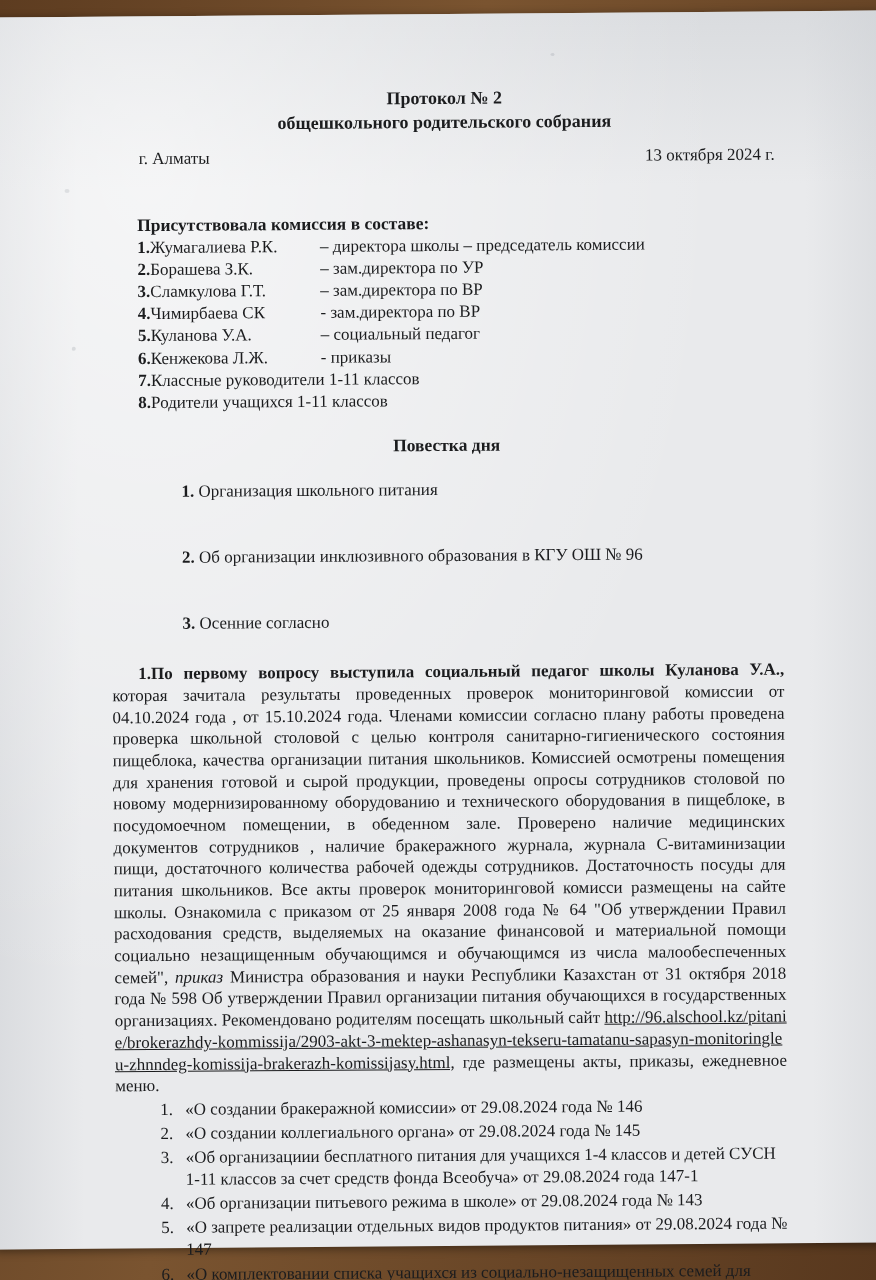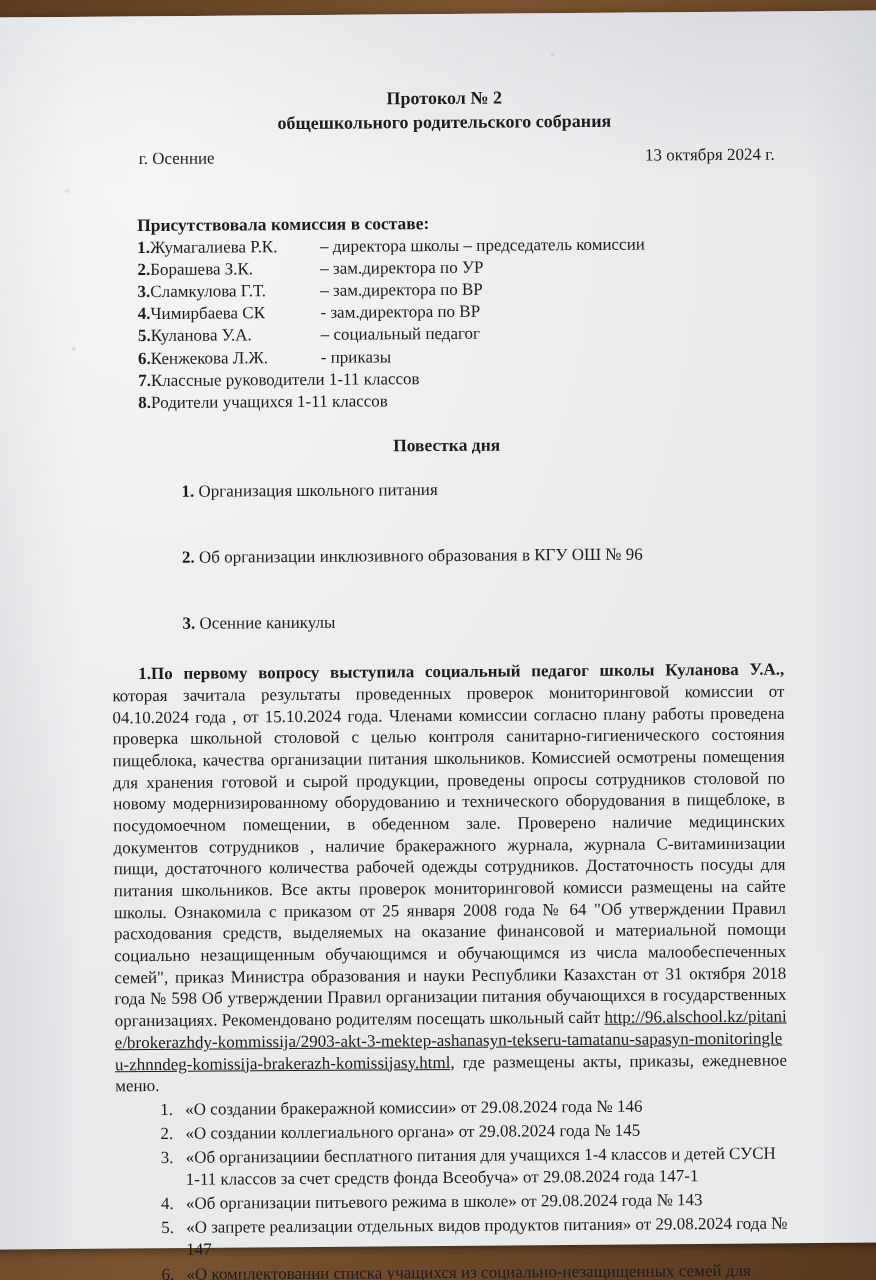"г. Осенние" span { text: Осенние -> Алматы }
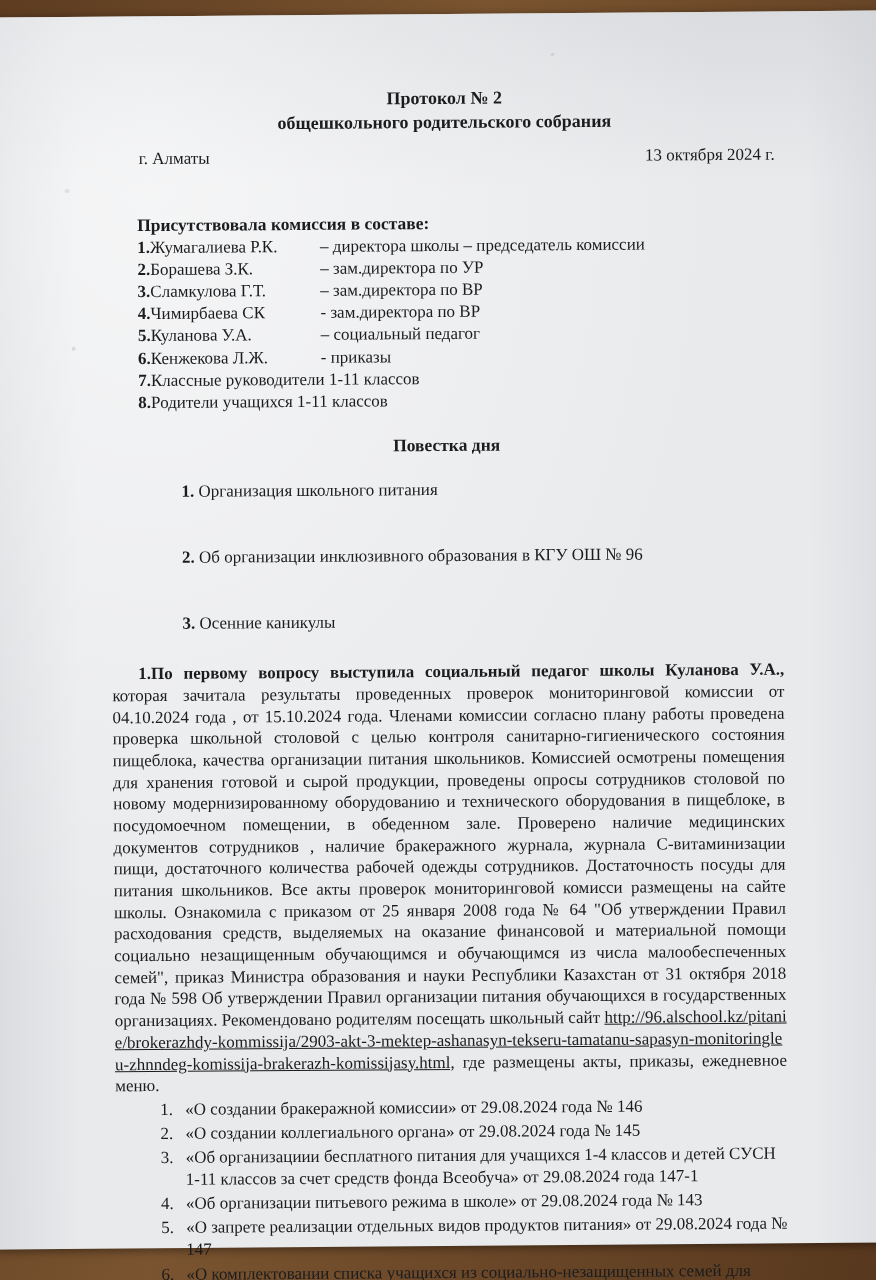"Осенние каникулы" span { text: каникулы -> согласно }
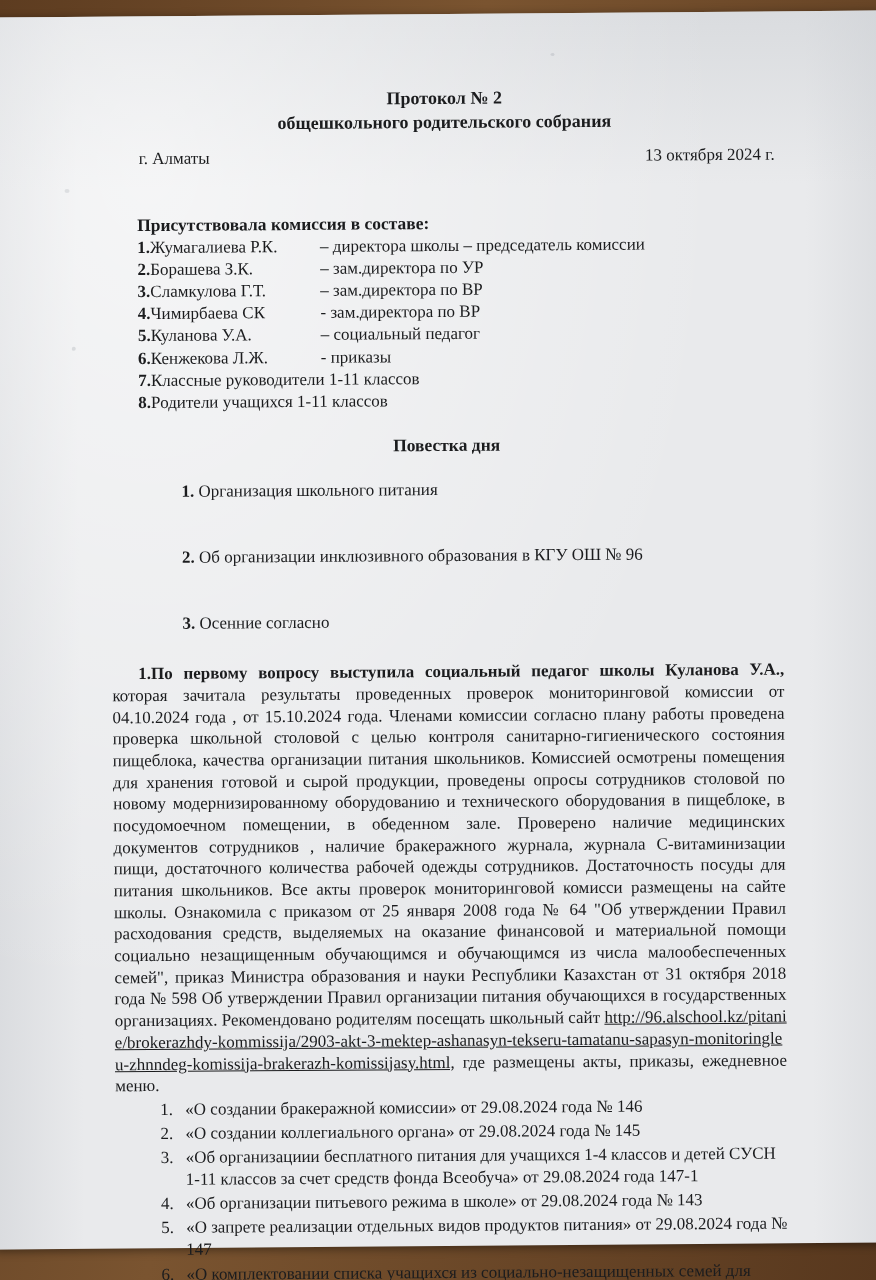"приказ" .body-par .ital { font-style: none -> italic }
